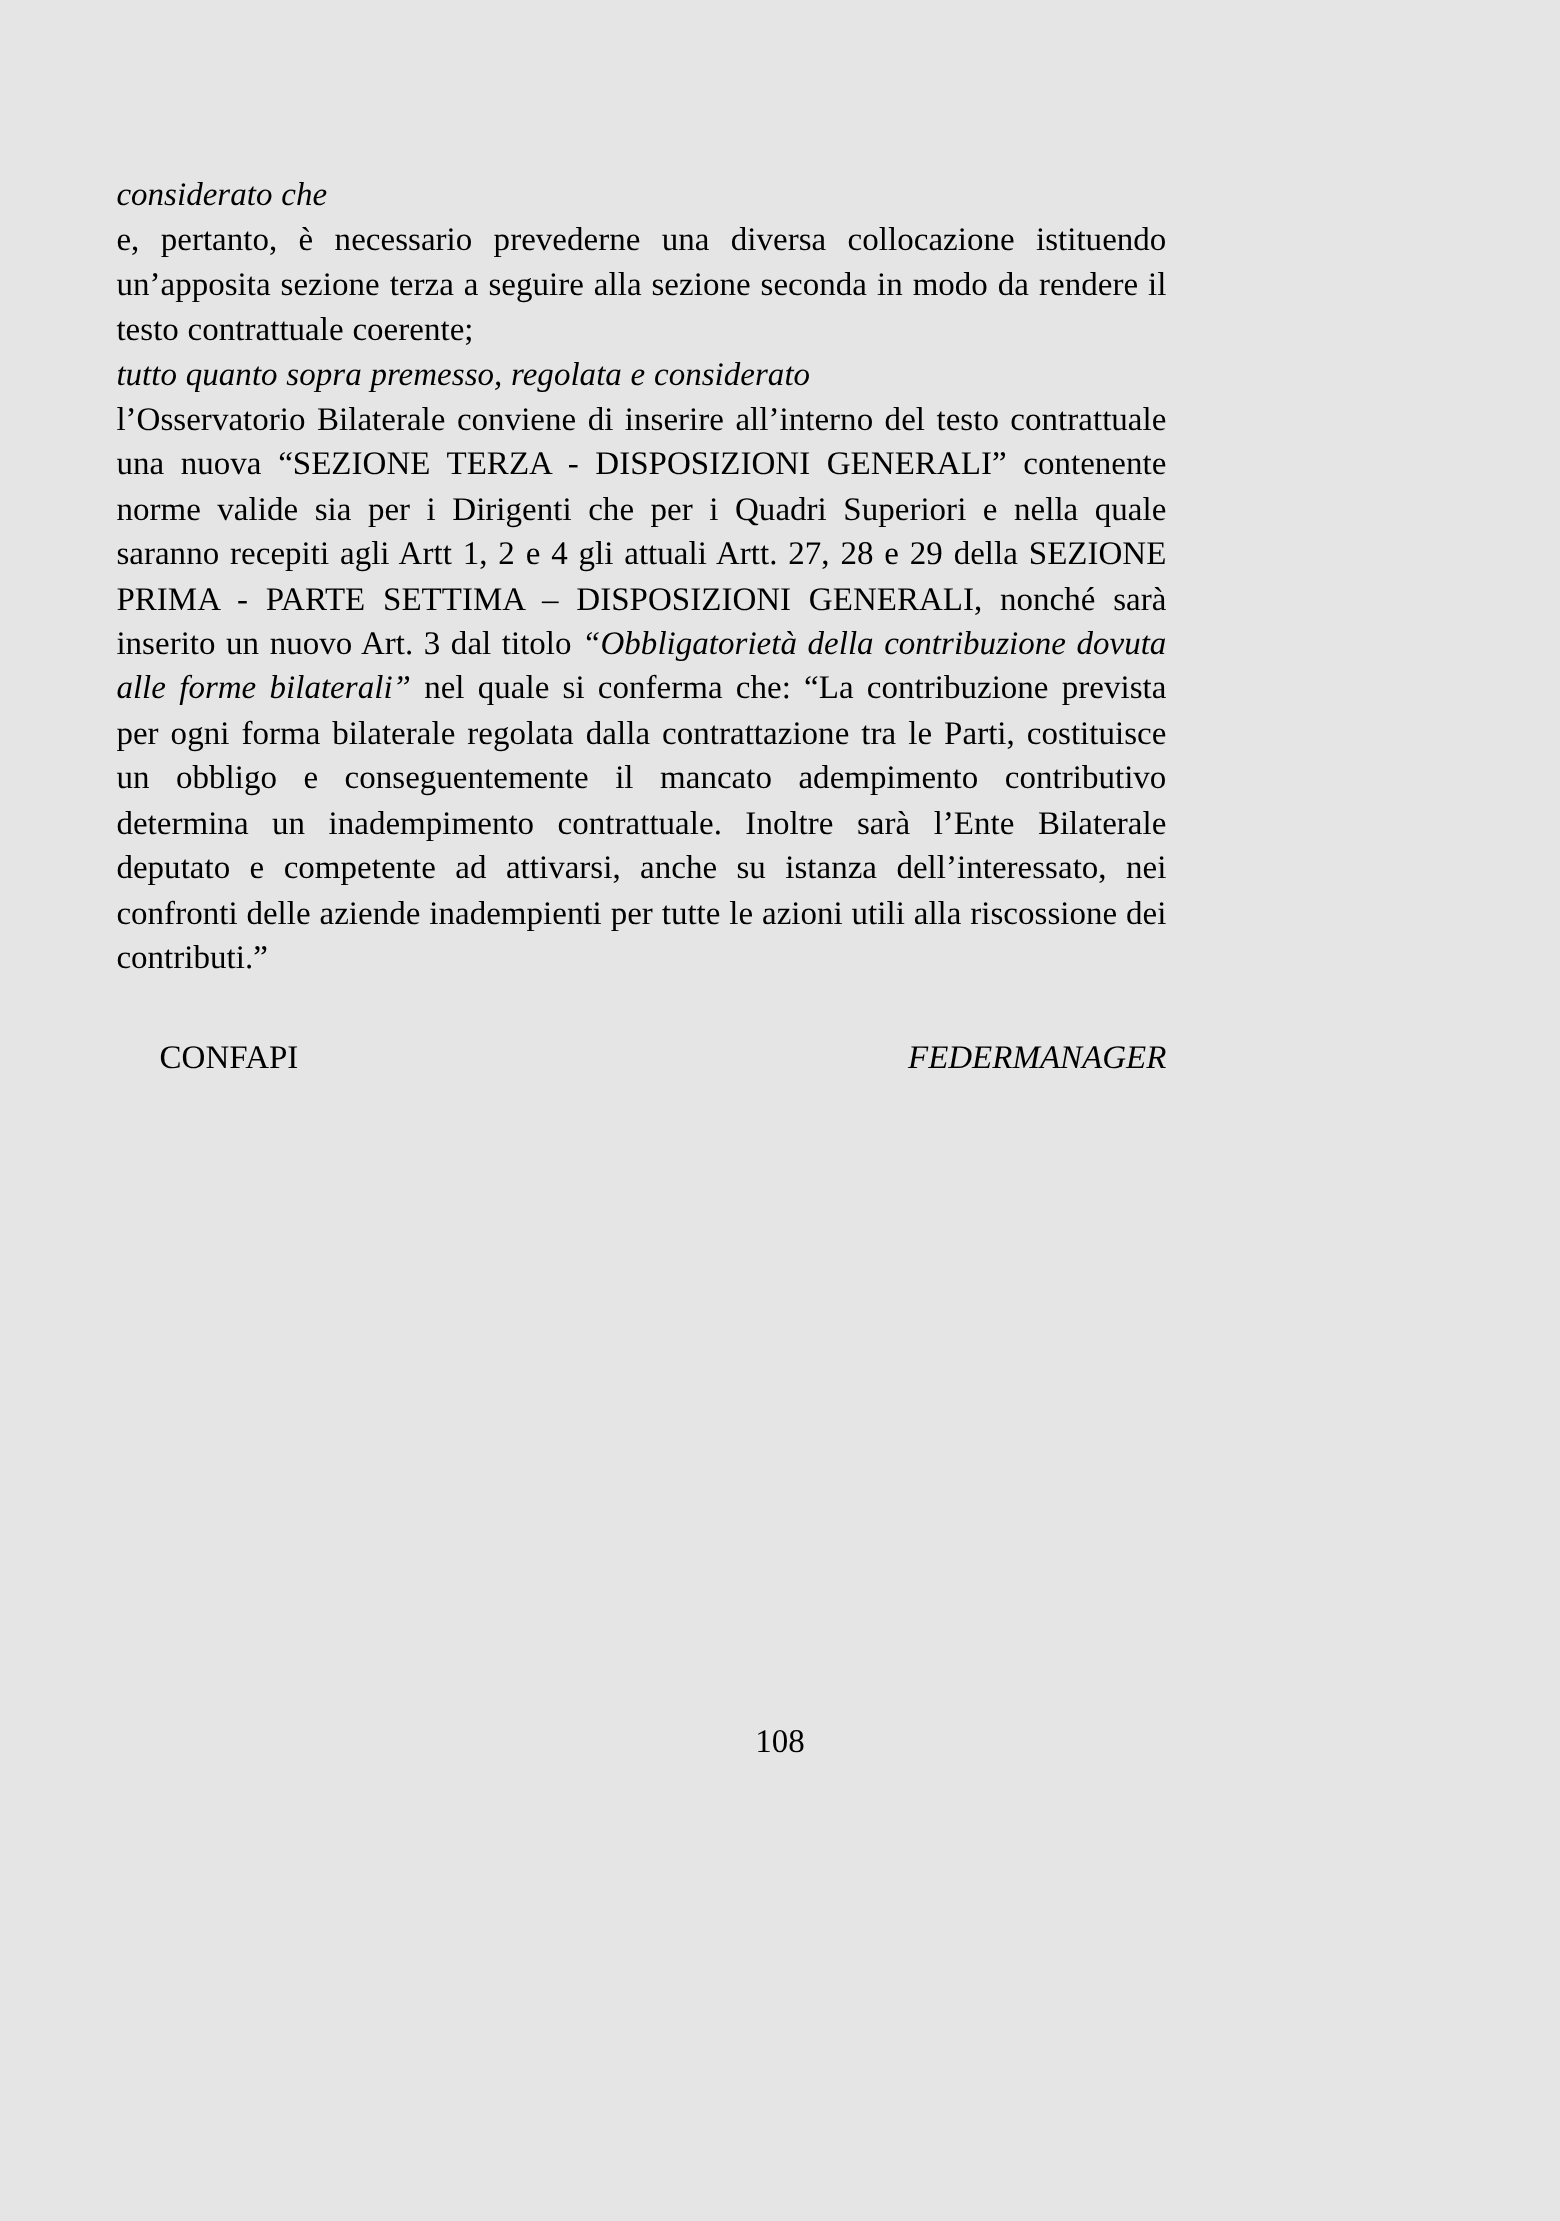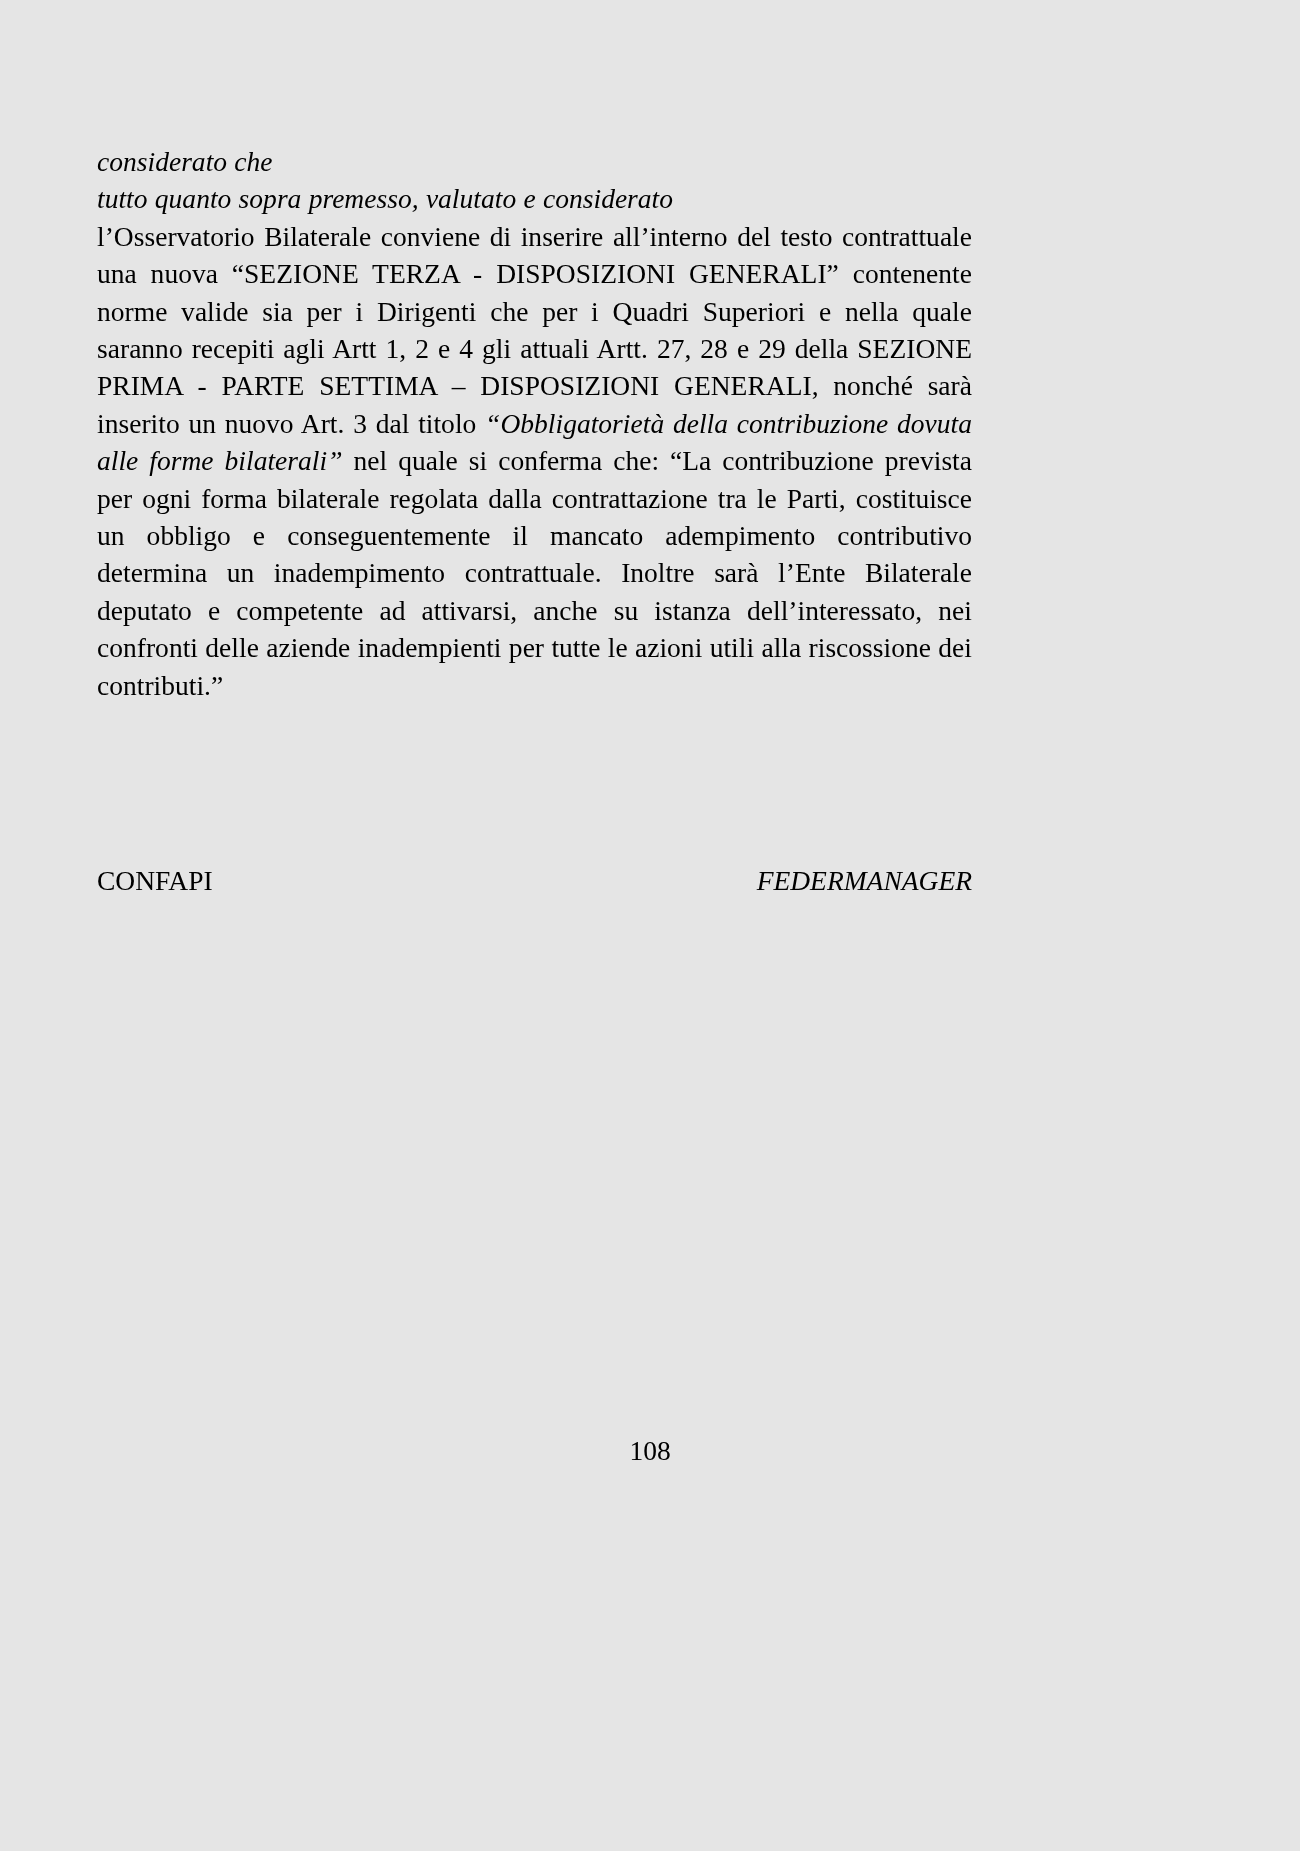"e, pertanto, è necessario prevederne" p.para { html: none -> <p>e, pertanto, è necessario prevederne una diversa collocazione istituendo un’apposita sezione terza a seguire alla sezione seconda in modo da rendere il testo contrattuale coerente;</p> }
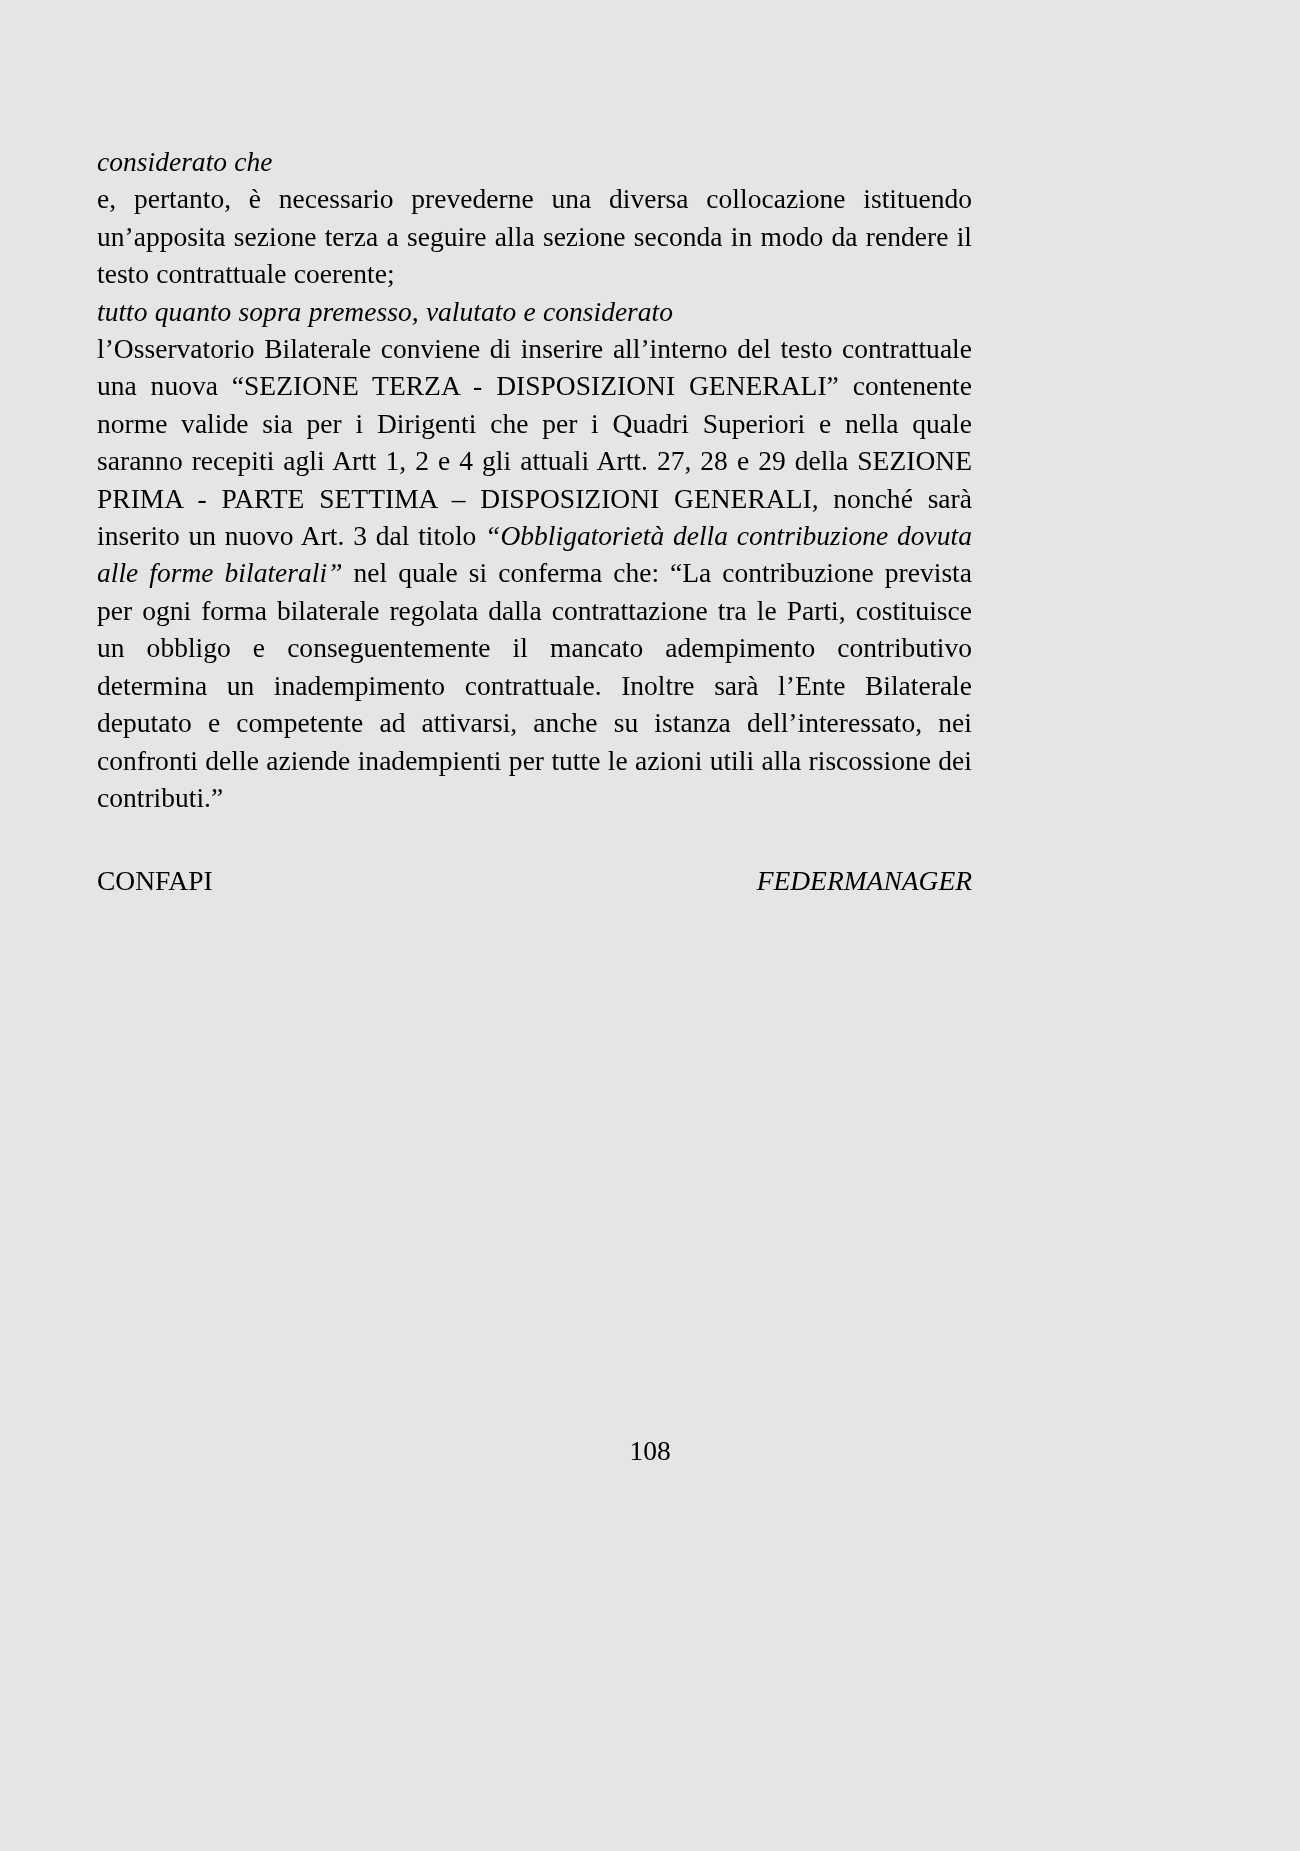"tutto quanto sopra premesso, valutato" span.it { text: valutato -> regolata }
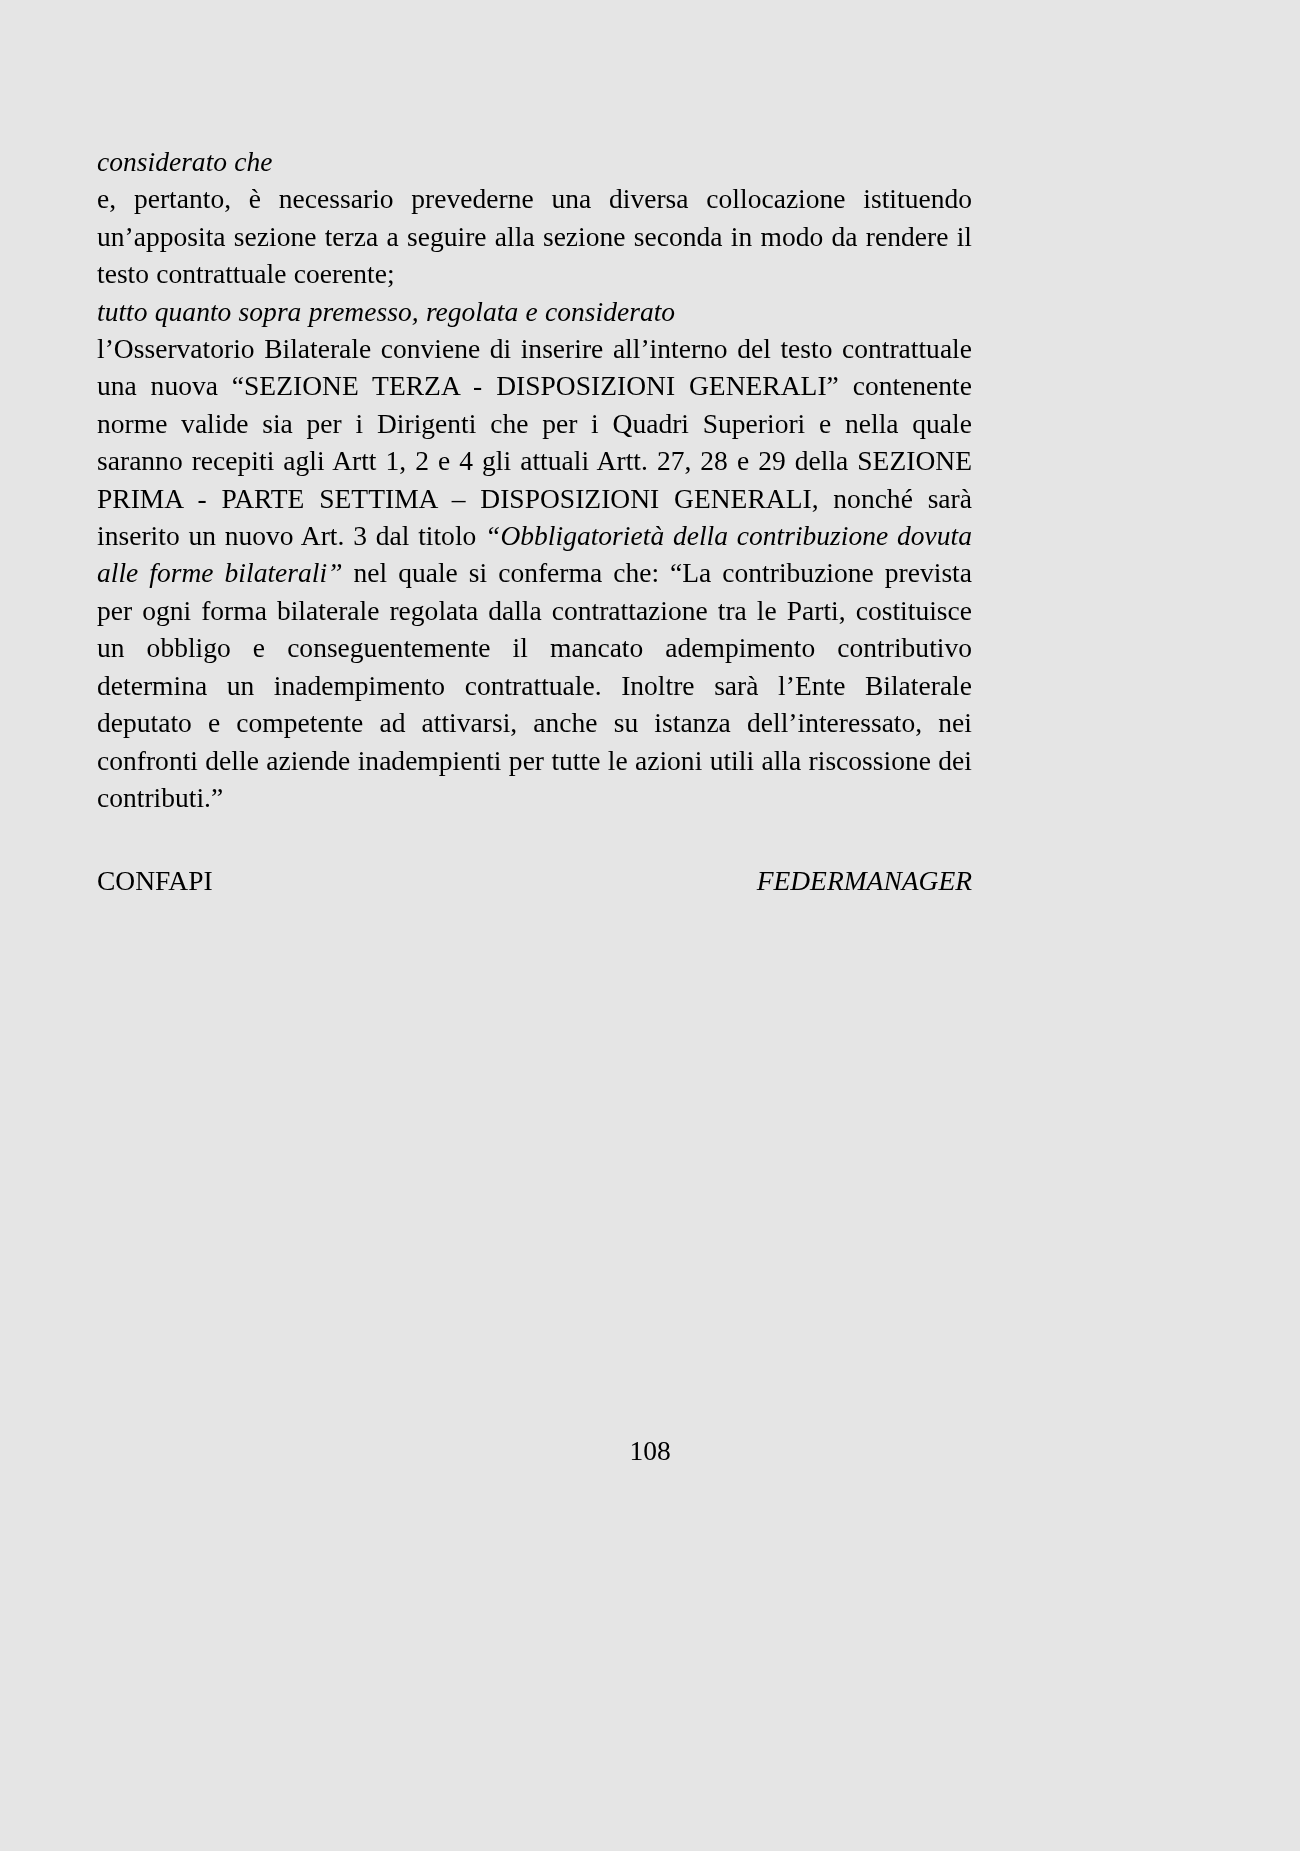"CONFAPI" .sig-left { margin-left: none -> 36px }
